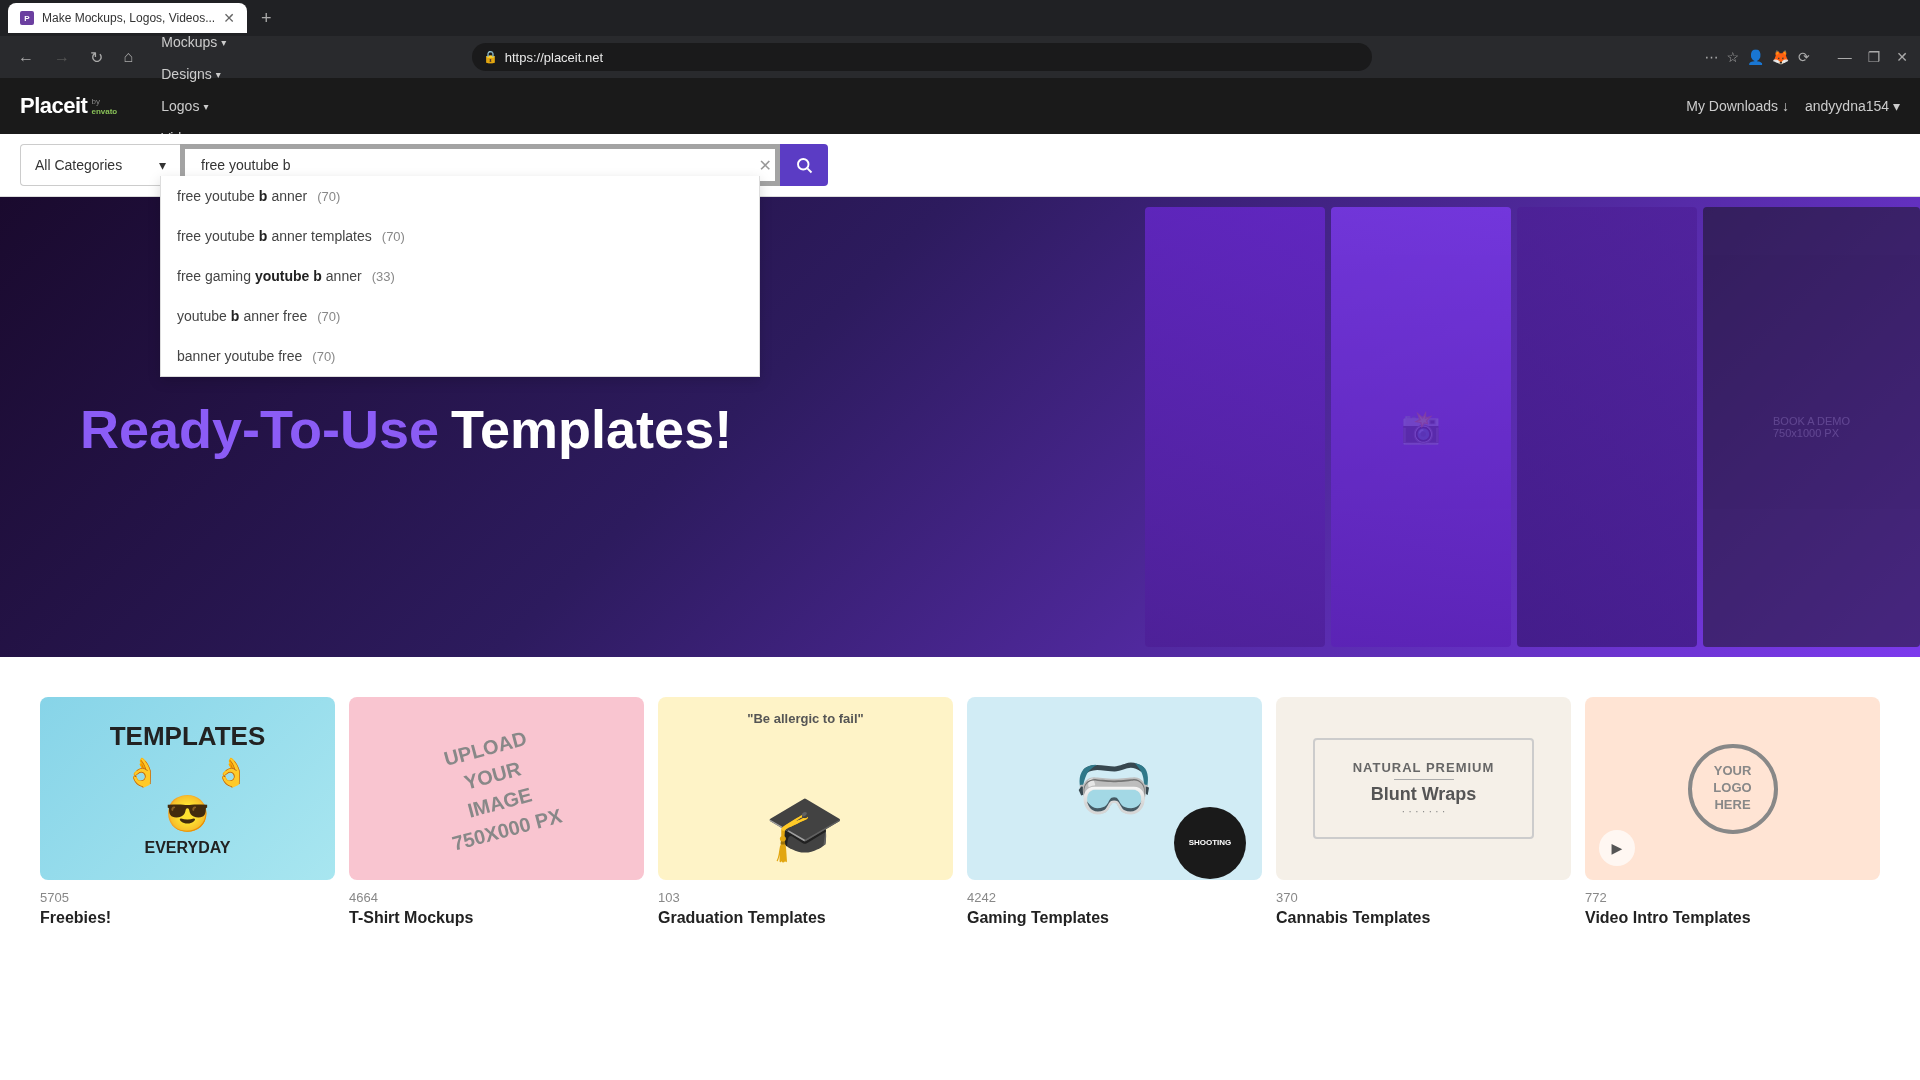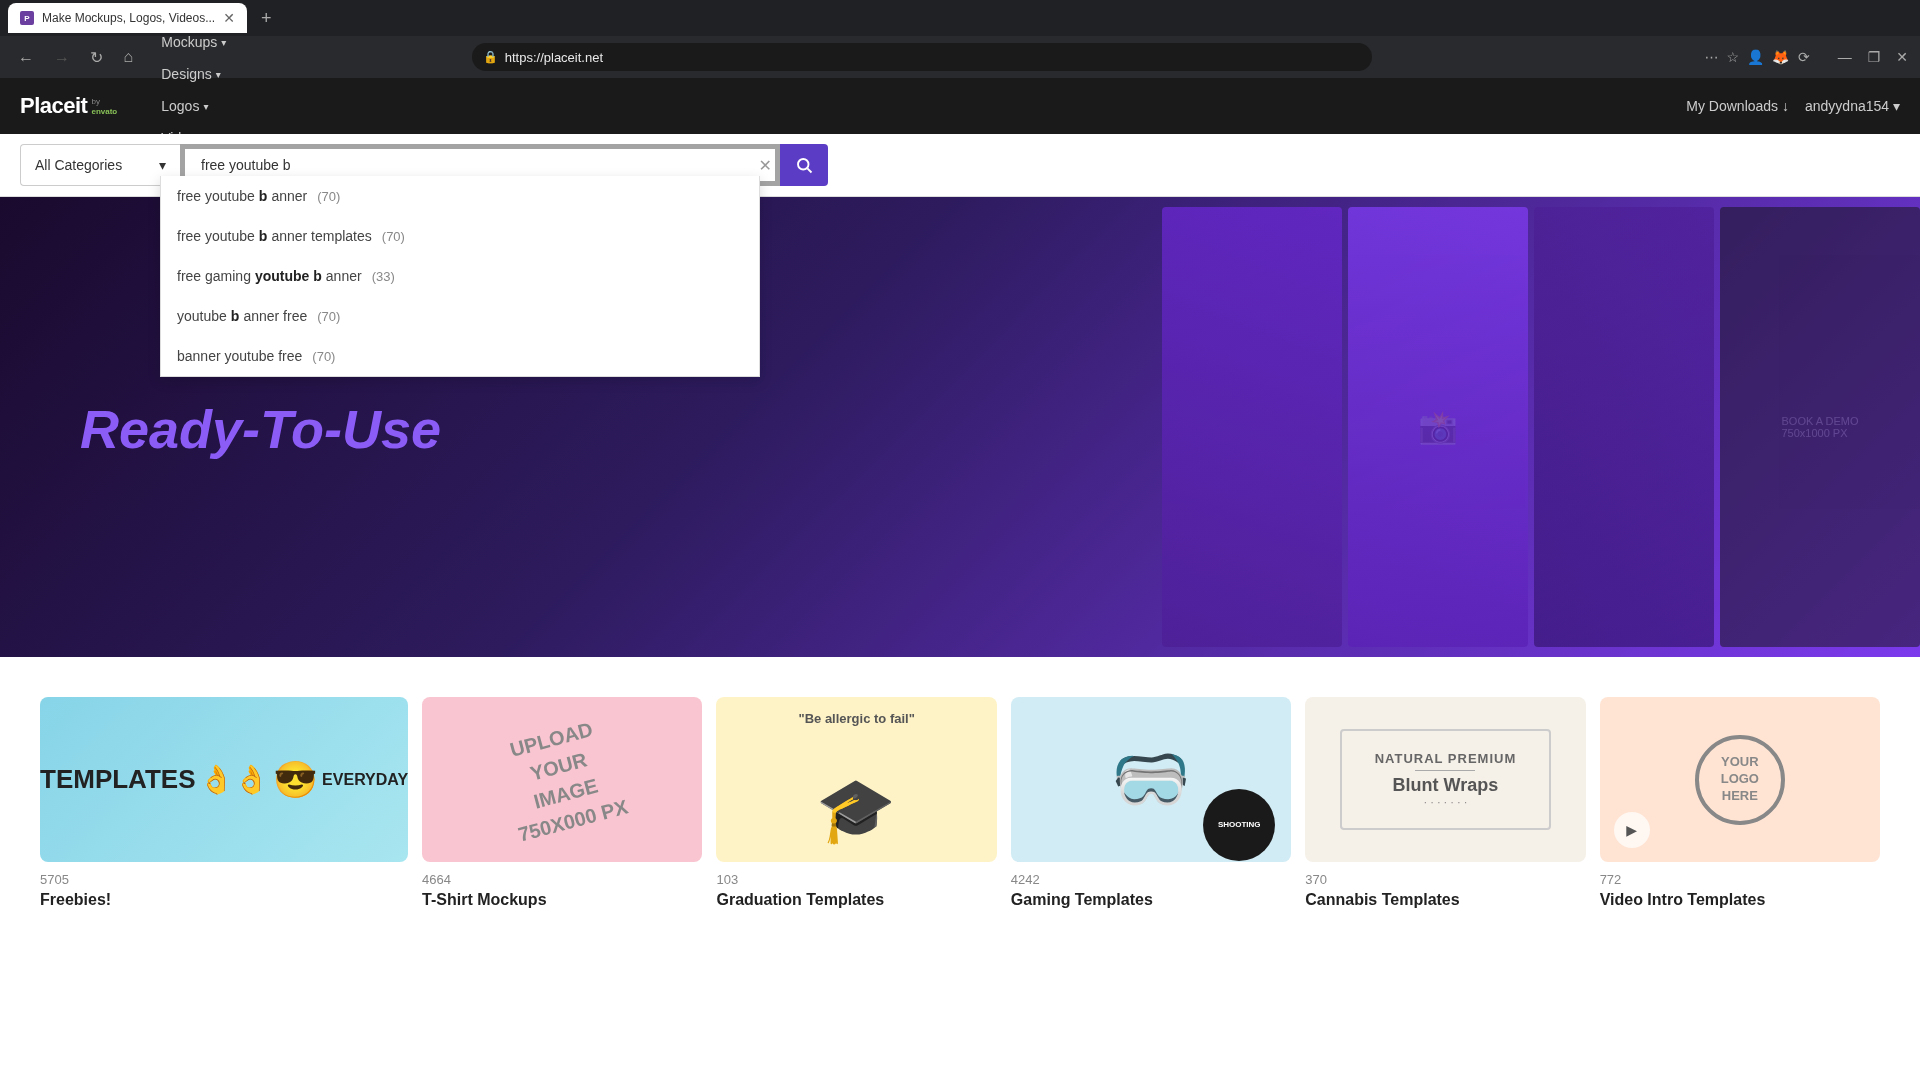"Ready-To-Use" span { font-style: italic -> none }
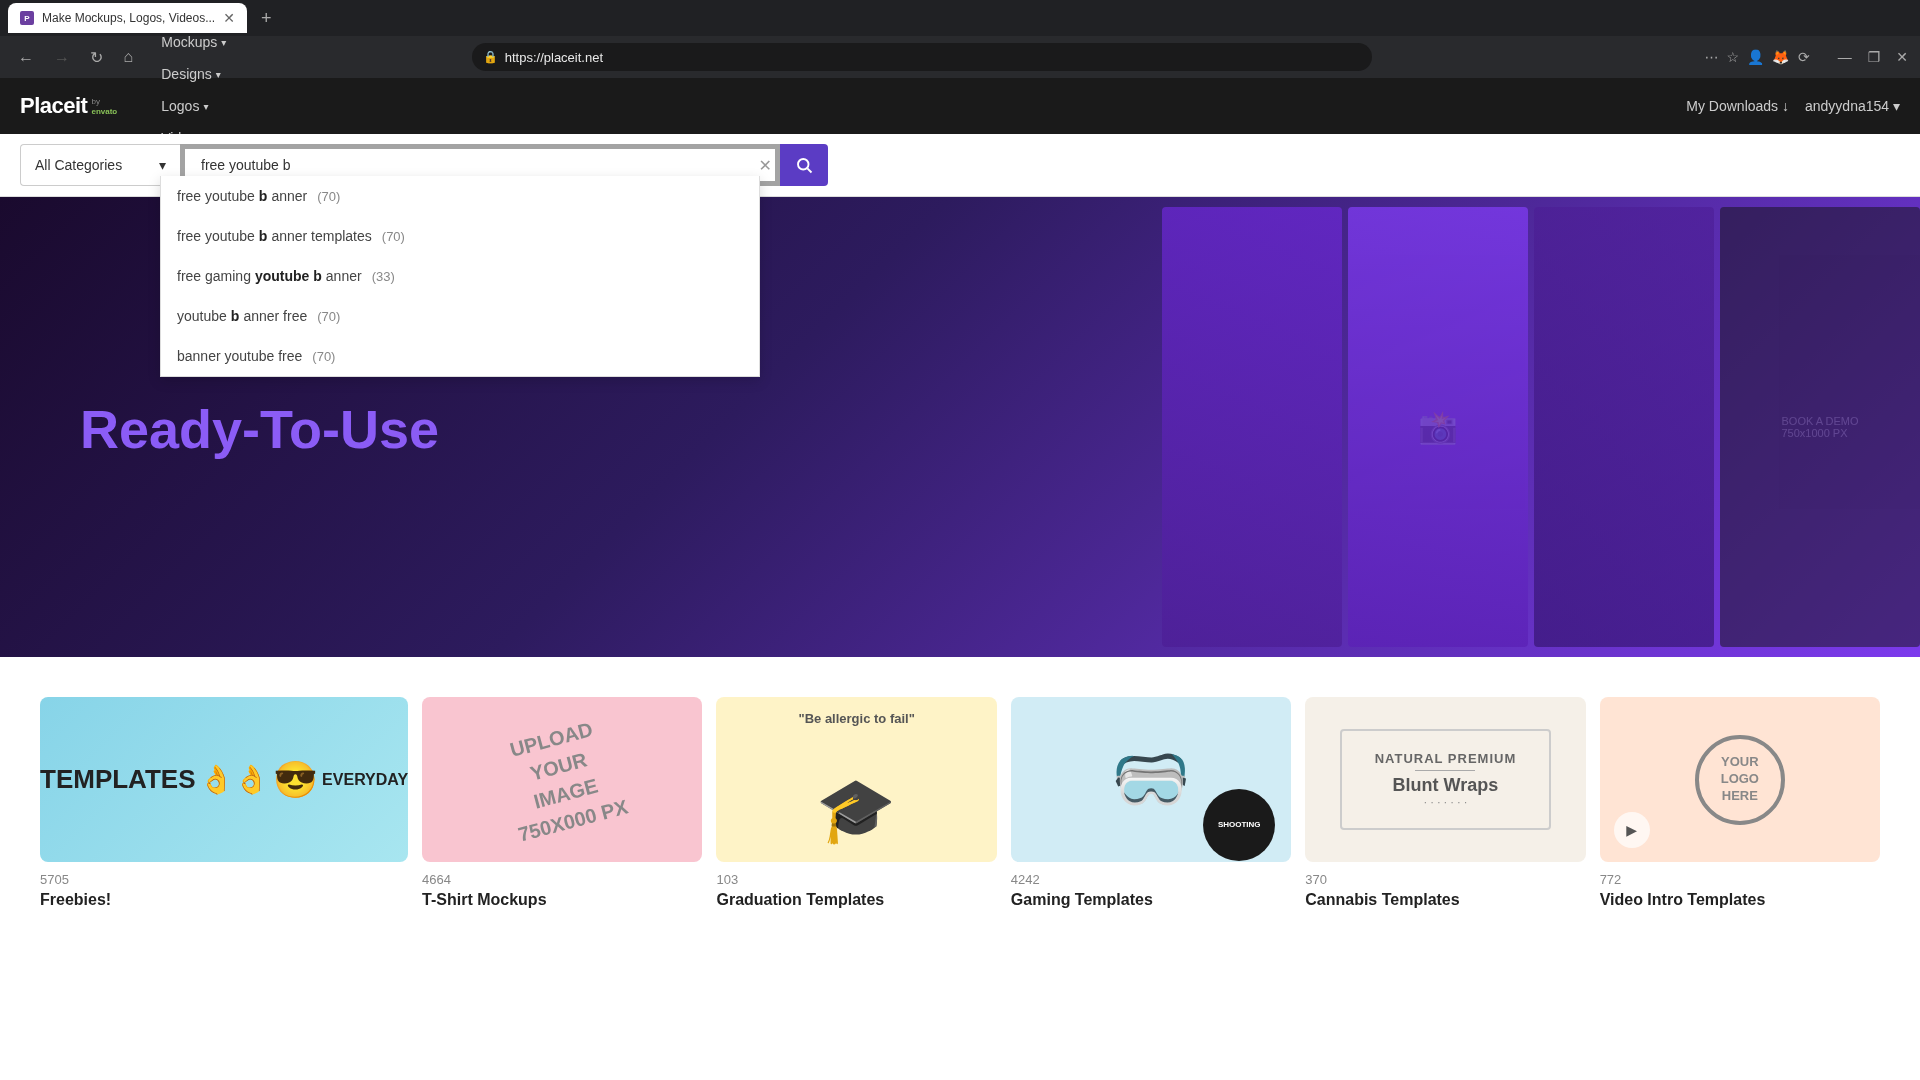"Templates!" span { html: none -> <span> Templates!</span> }
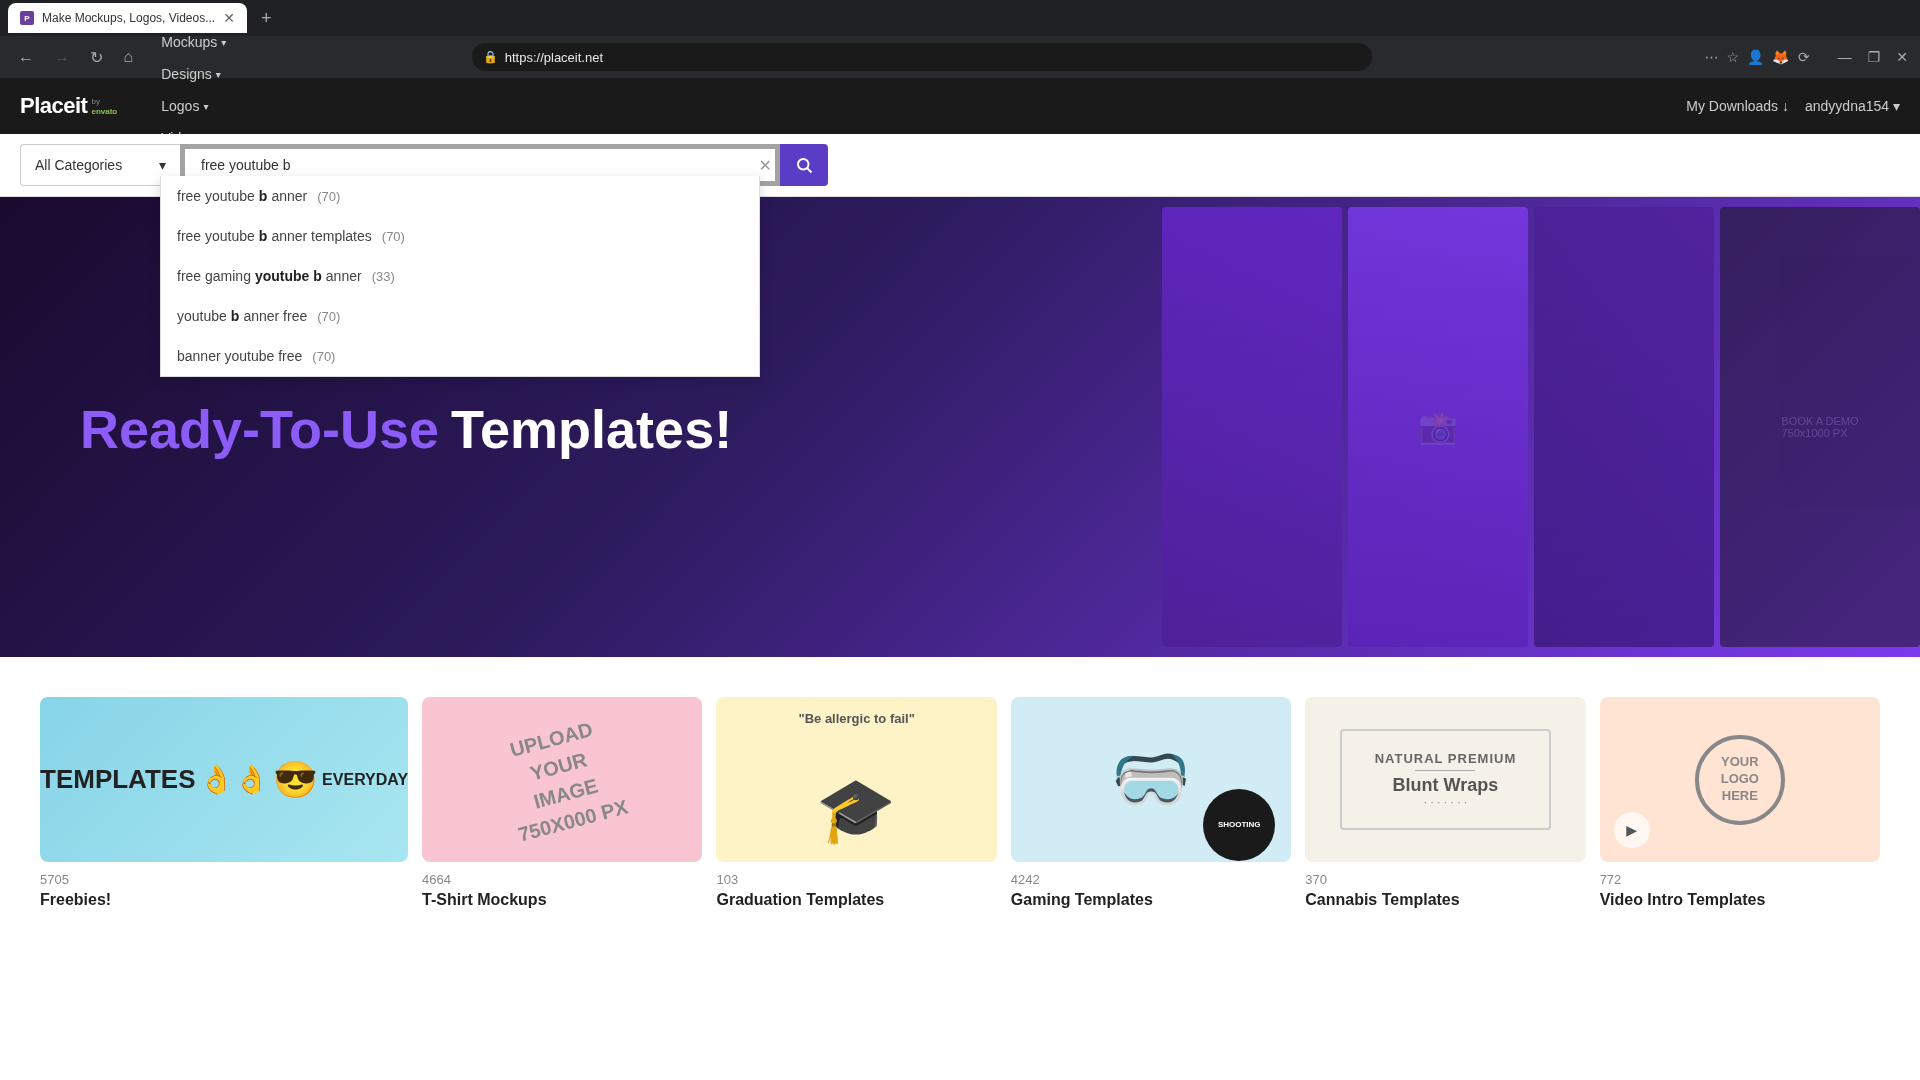"BOOK A DEMO" div { width: 200px -> 217px }
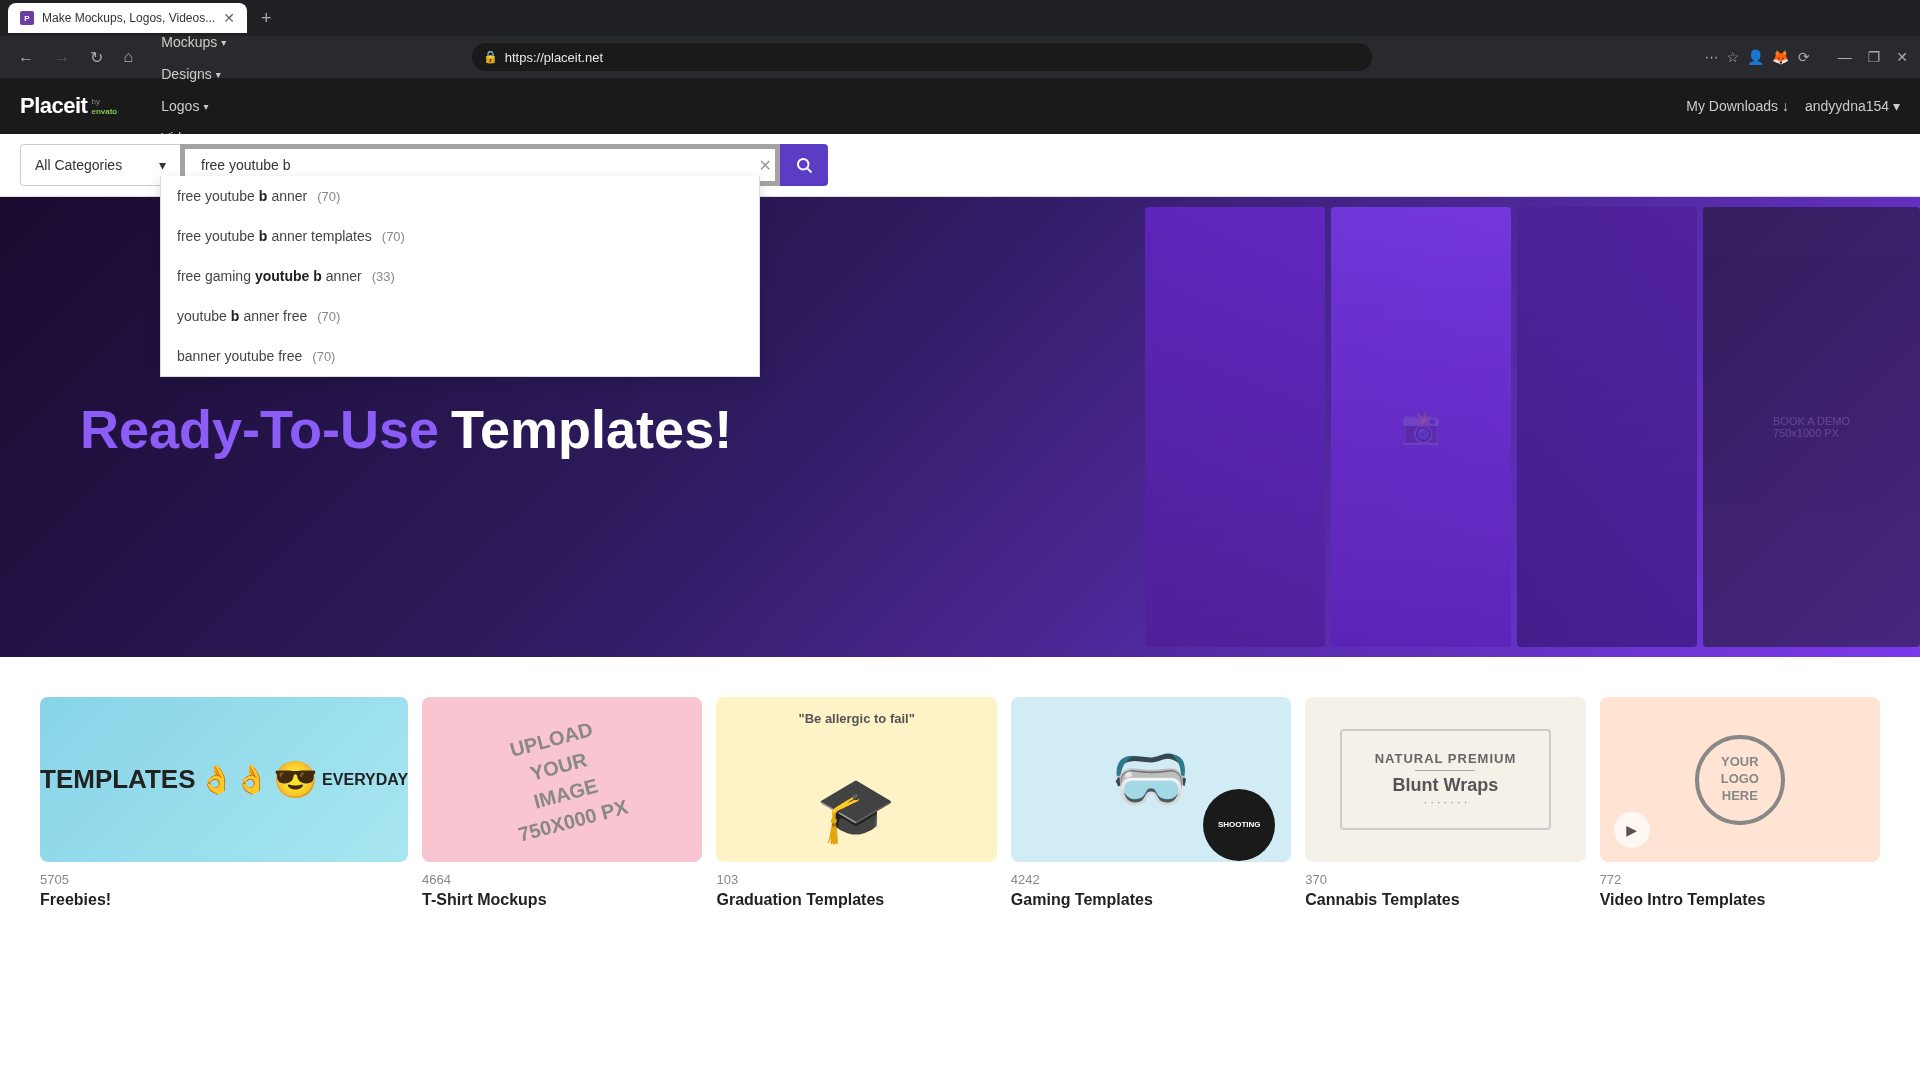"TEMPLATES" .freebies-content { flex-direction: row -> column }
